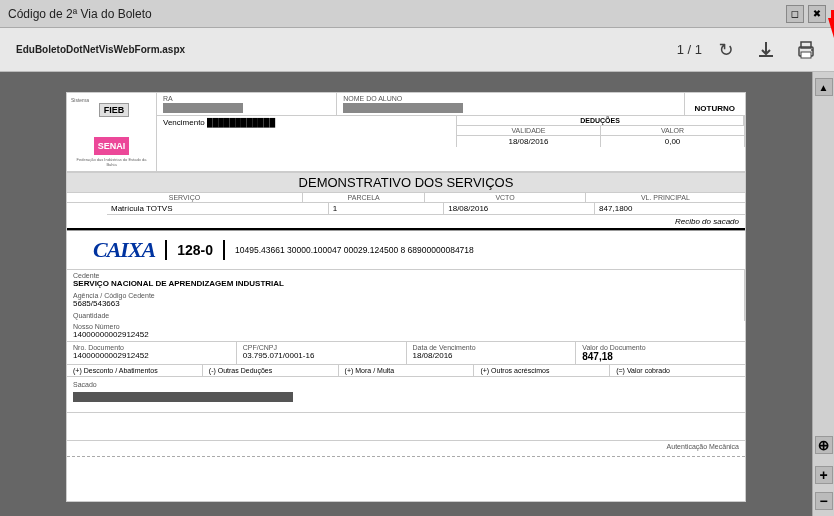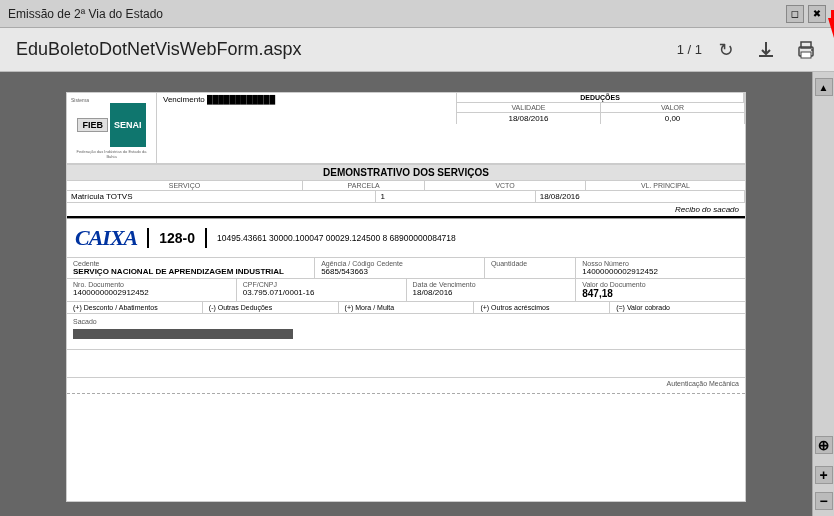"Emissão de 2ª Via do" span.title-bar-text { text: Emissão de 2ª Via do Estado -> Código de 2ª Via do Boleto }
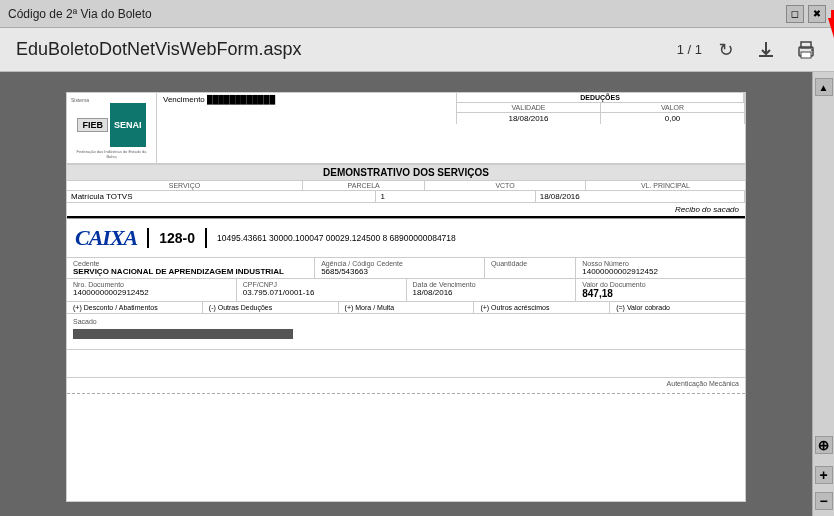"EduBoletoDotNetVisWebForm.aspx" .toolbar-filename { font-size: 18px -> 10px; font-weight: none -> bold }
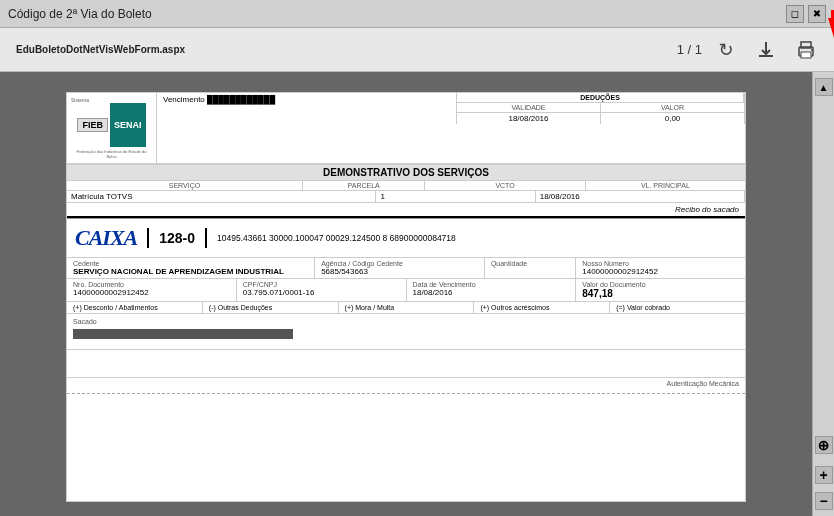"FIEB" div { align-items: center -> flex-end; flex-direction: none -> column; gap: 2px -> 20px }
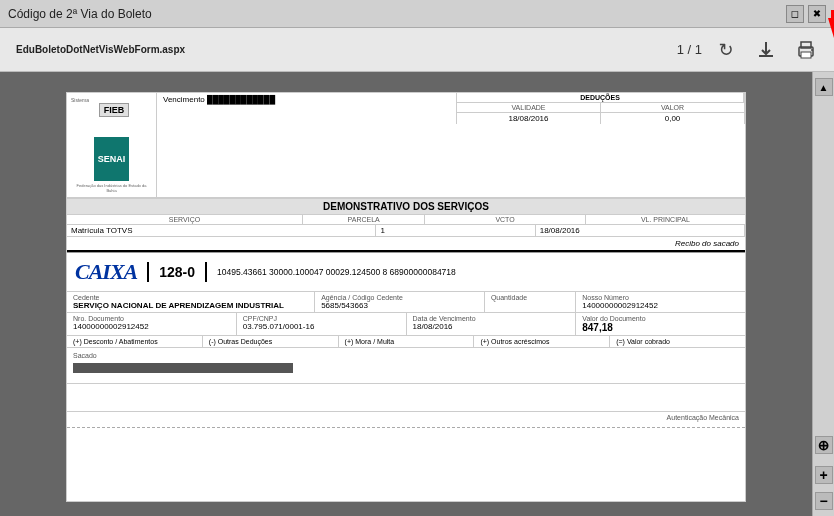"NOTURNO" div { html: none -> <div> <div> <div>RA</div> <div></div> </div> <div> <div>NOME DO ALUNO</div> <div></div> </div> <div>NOTURNO</div> </div> }
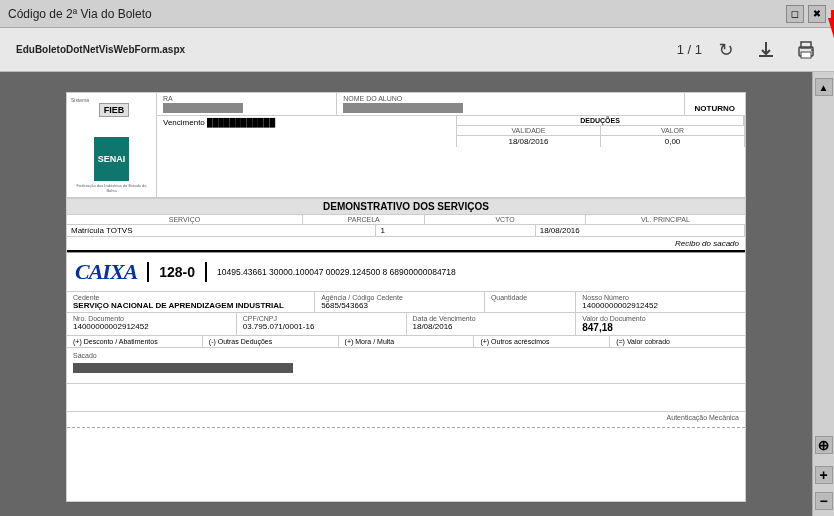"SENAI" div { background: #0f766e -> #ec4899; padding: 17px 4px -> 4px 4px }
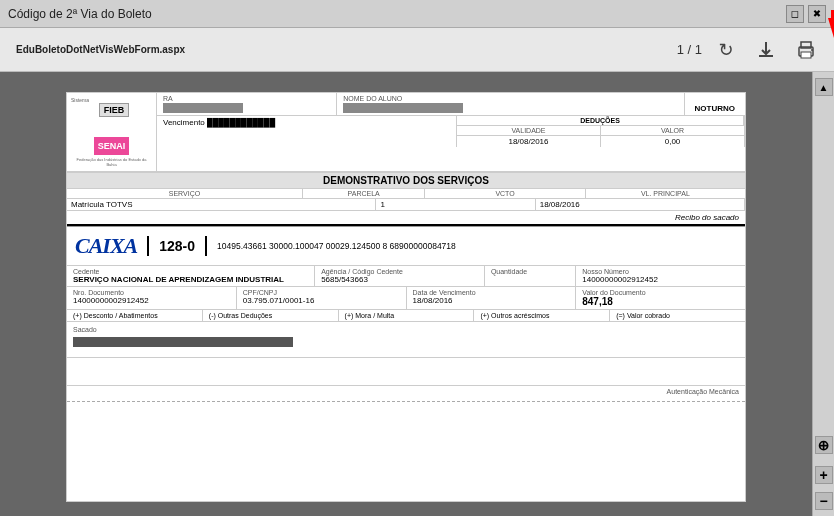"DEMONSTRATIVO DOS SERVIÇOS" div { font-size: 10px -> 13px; font-weight: bold -> normal }
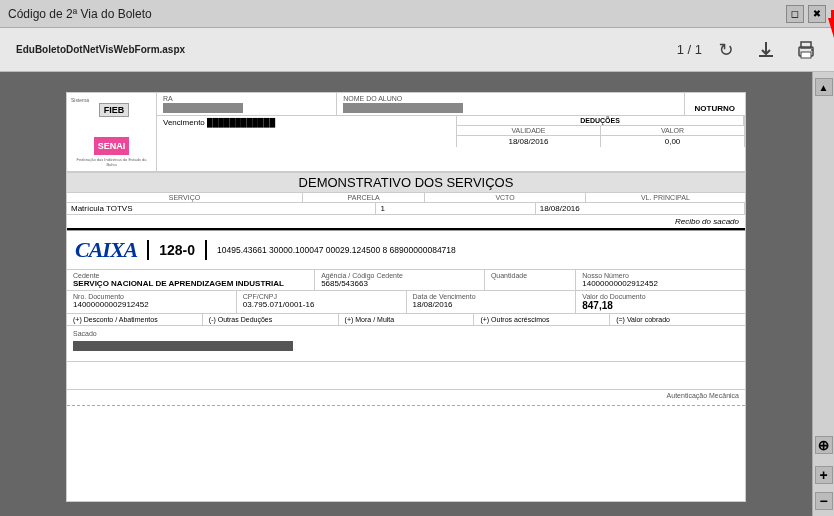"Matrícula TOTVS" div { margin-left: none -> 40px }
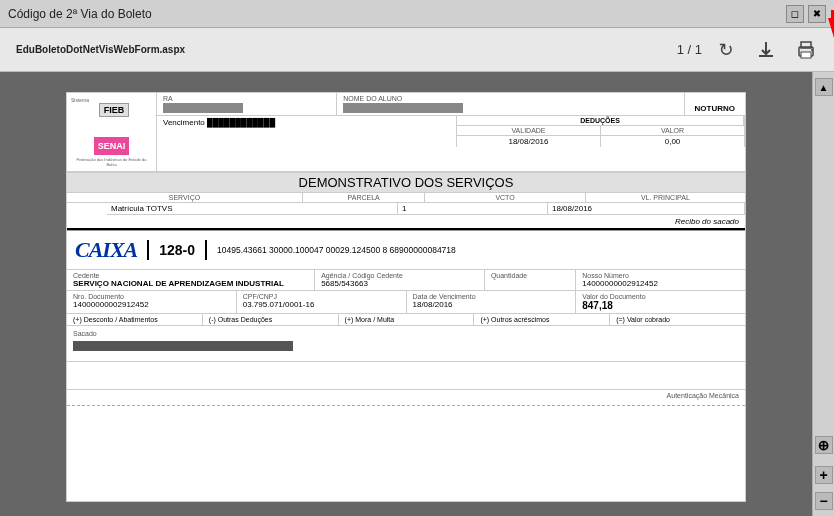"847,1800" div { html: none -> <div>847,1800</div> }
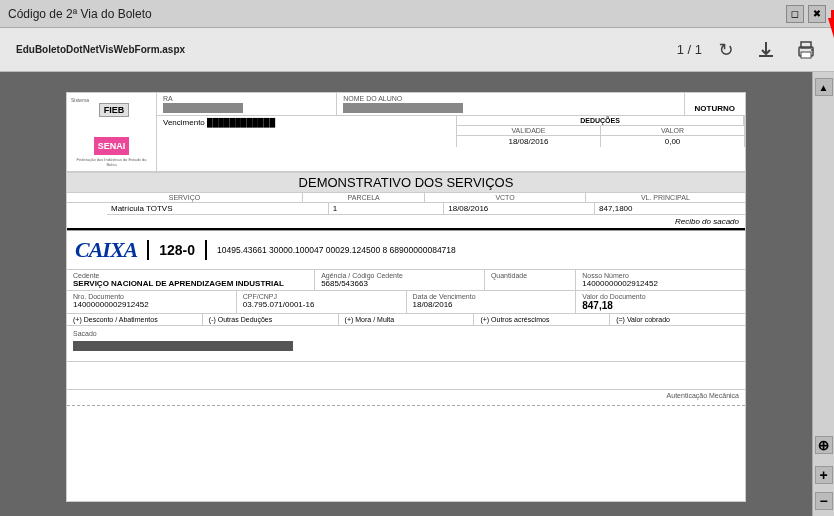"CAIXA" div { margin-left: none -> 18px }
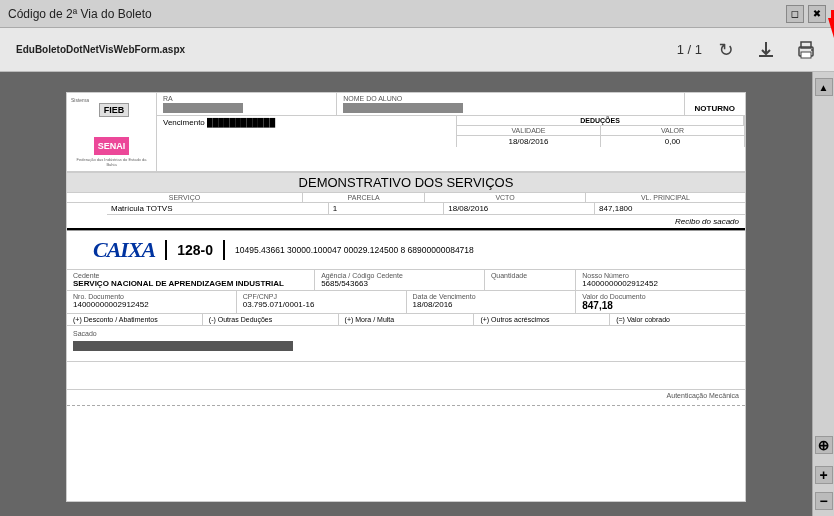"SERVIÇO NACIONAL DE APRENDIZAGEM" div { flex-direction: none -> column }
